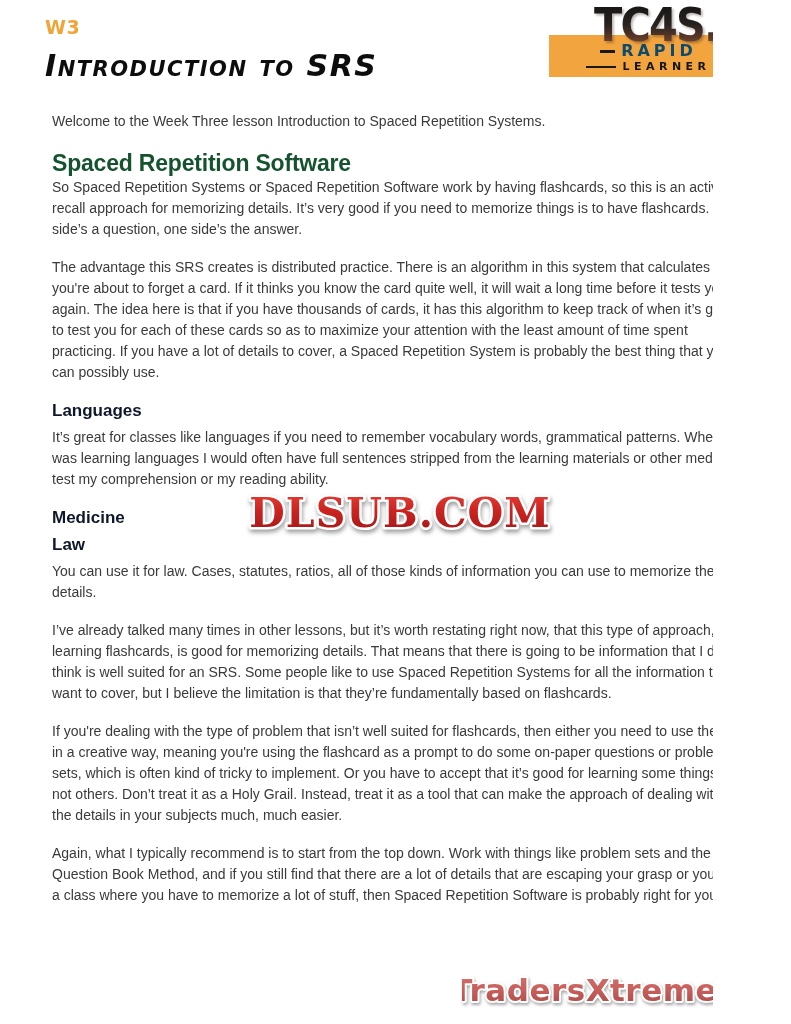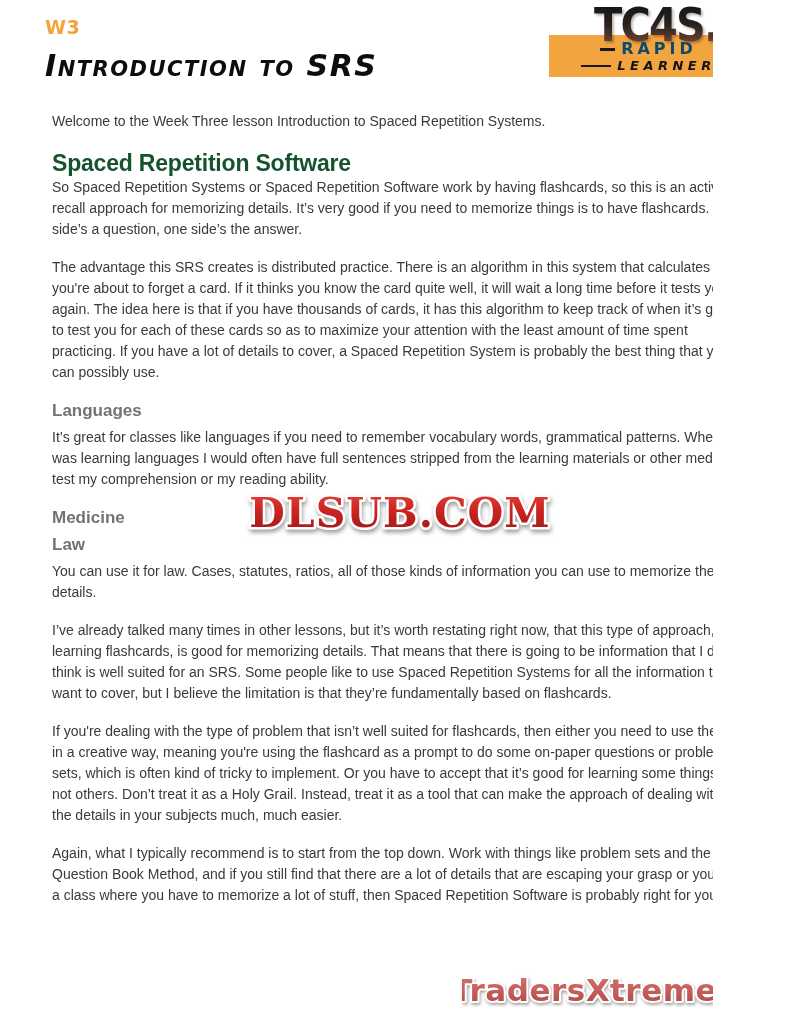"LEARNER" .brand-learner { font-size: 13px -> 11px; font-style: italic -> none }
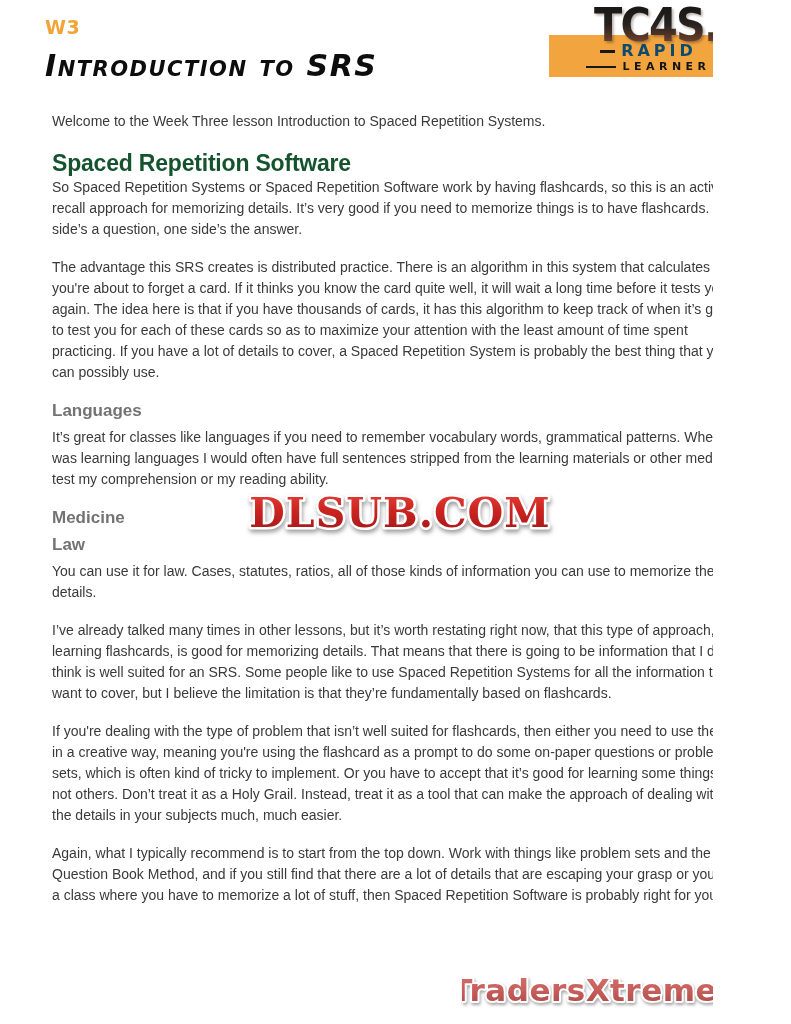"Languages" .content h2 { color: #737373 -> #0f172a }
